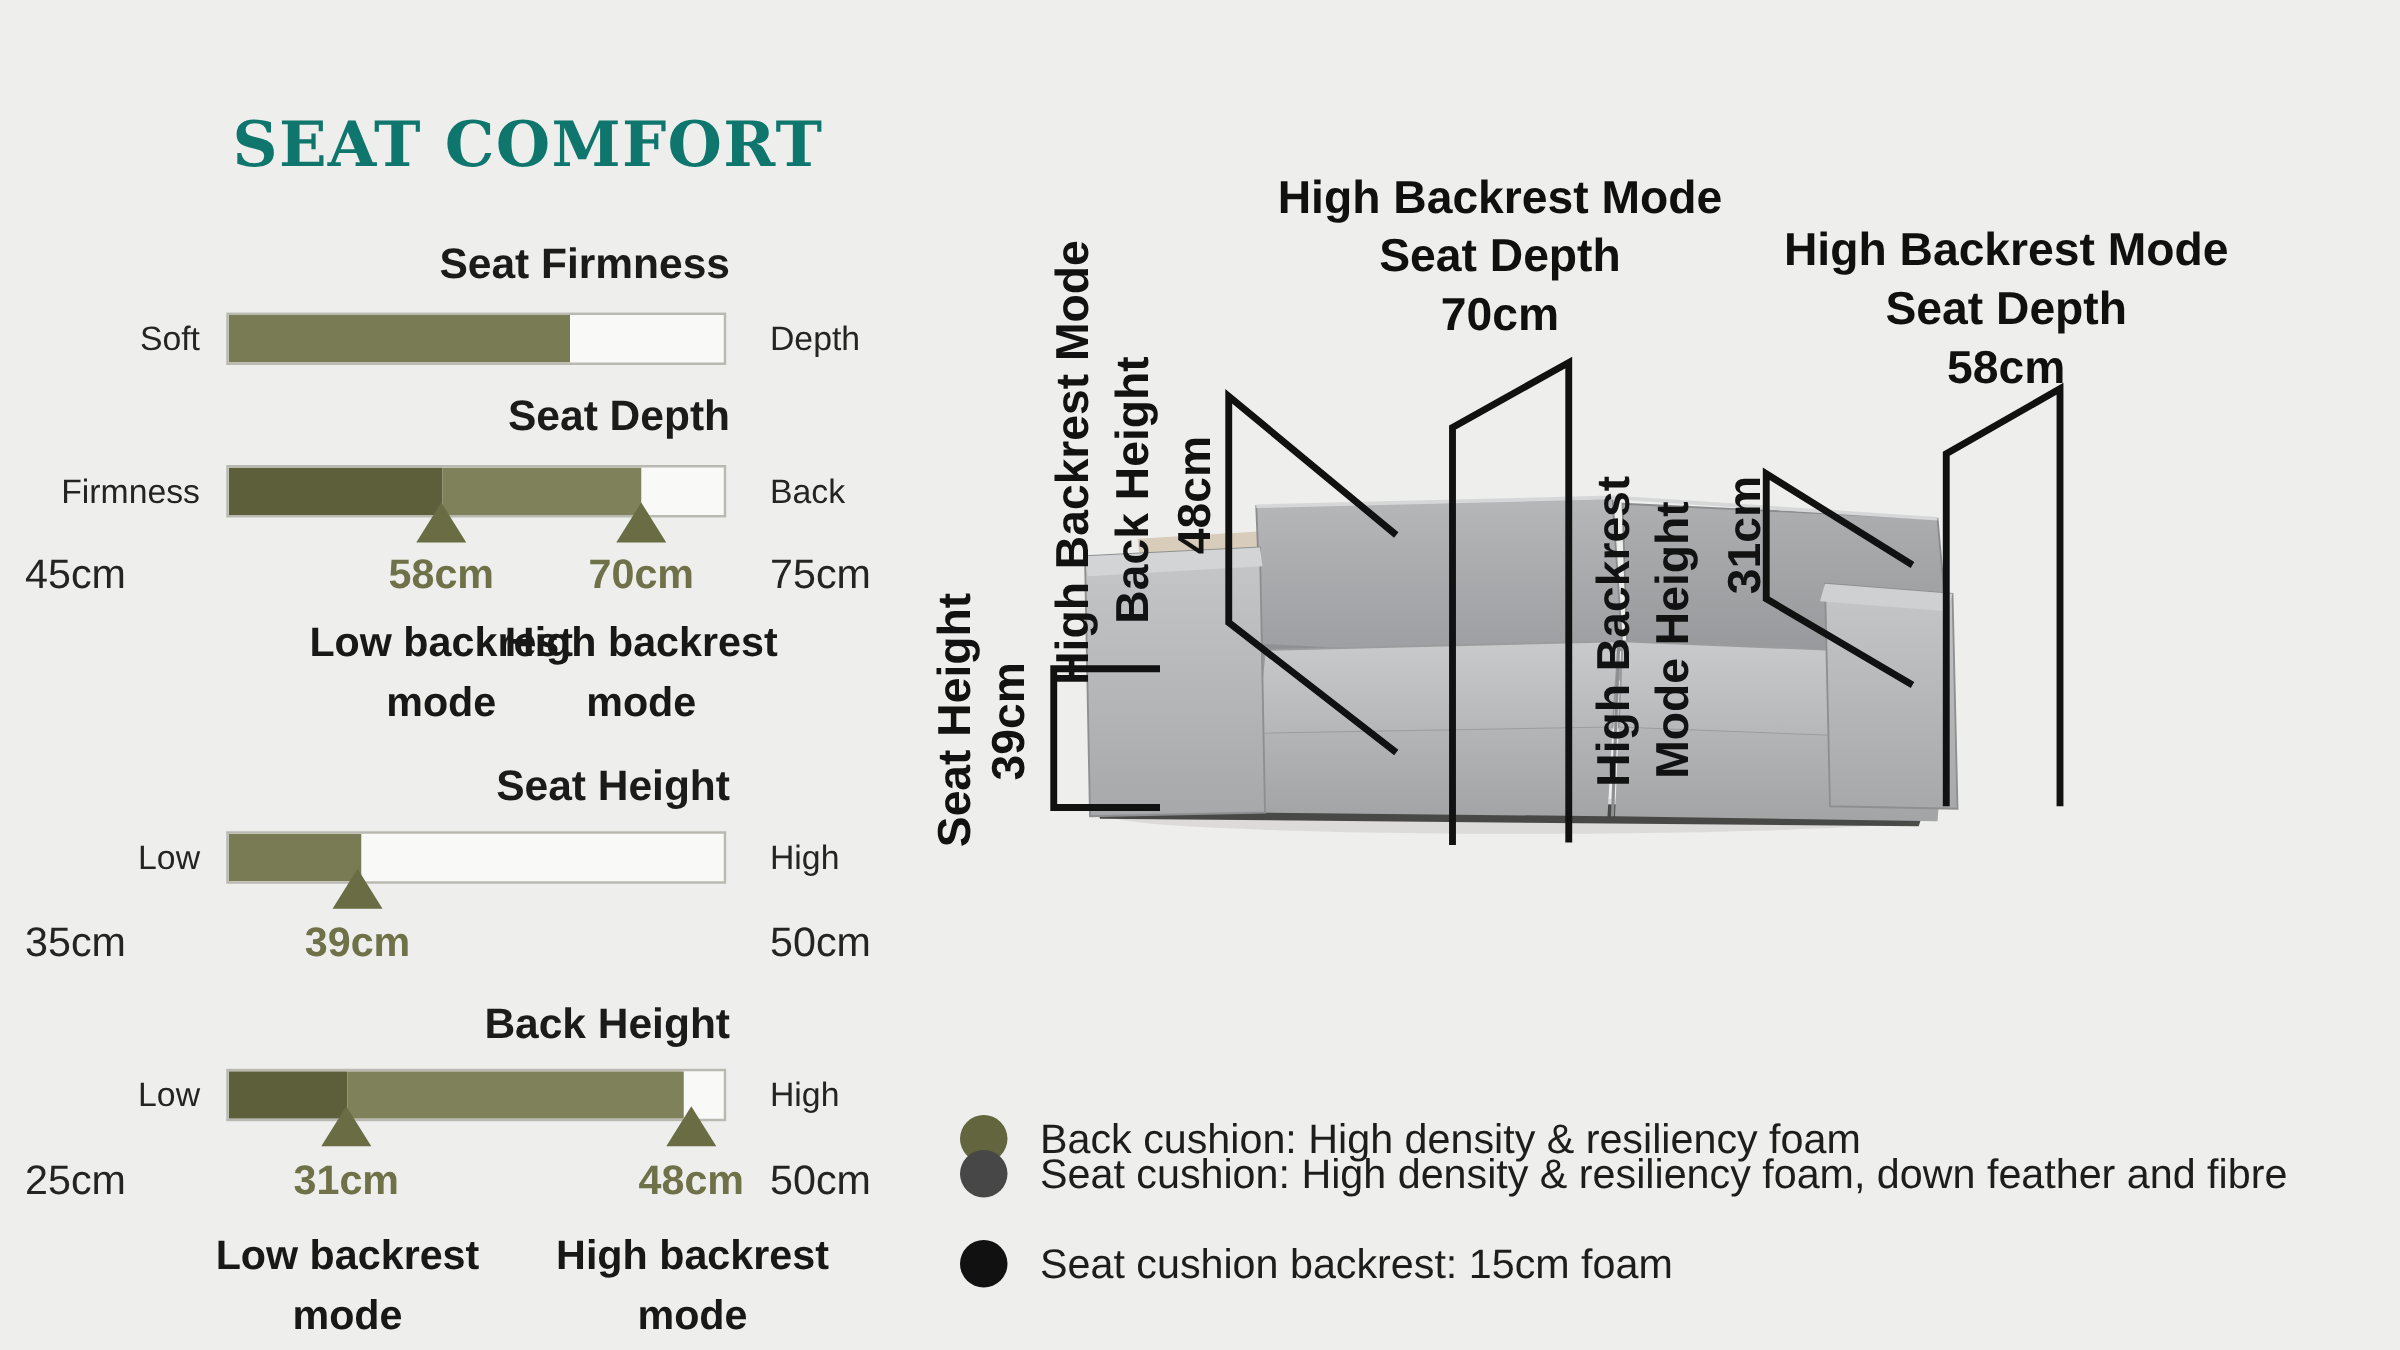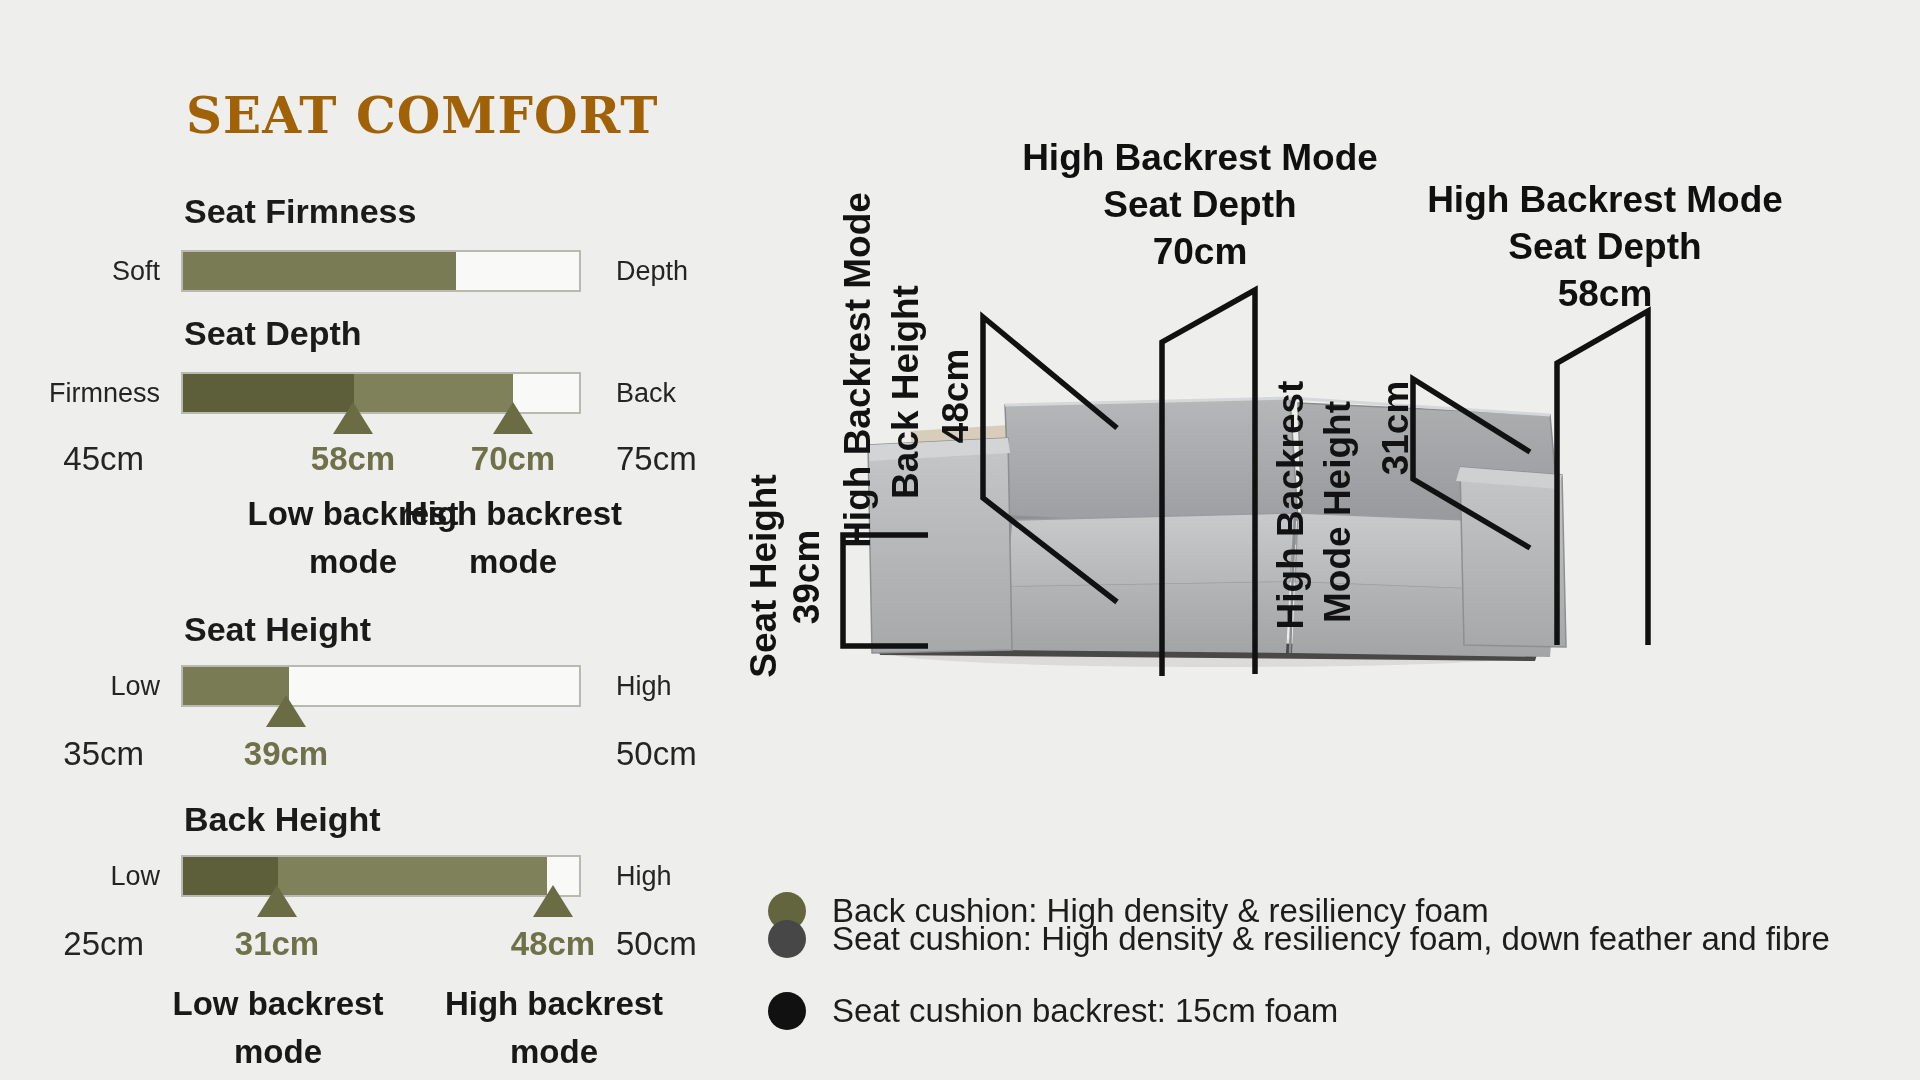"SEAT COMFORT" .title { color: #a16207 -> #0f766e }
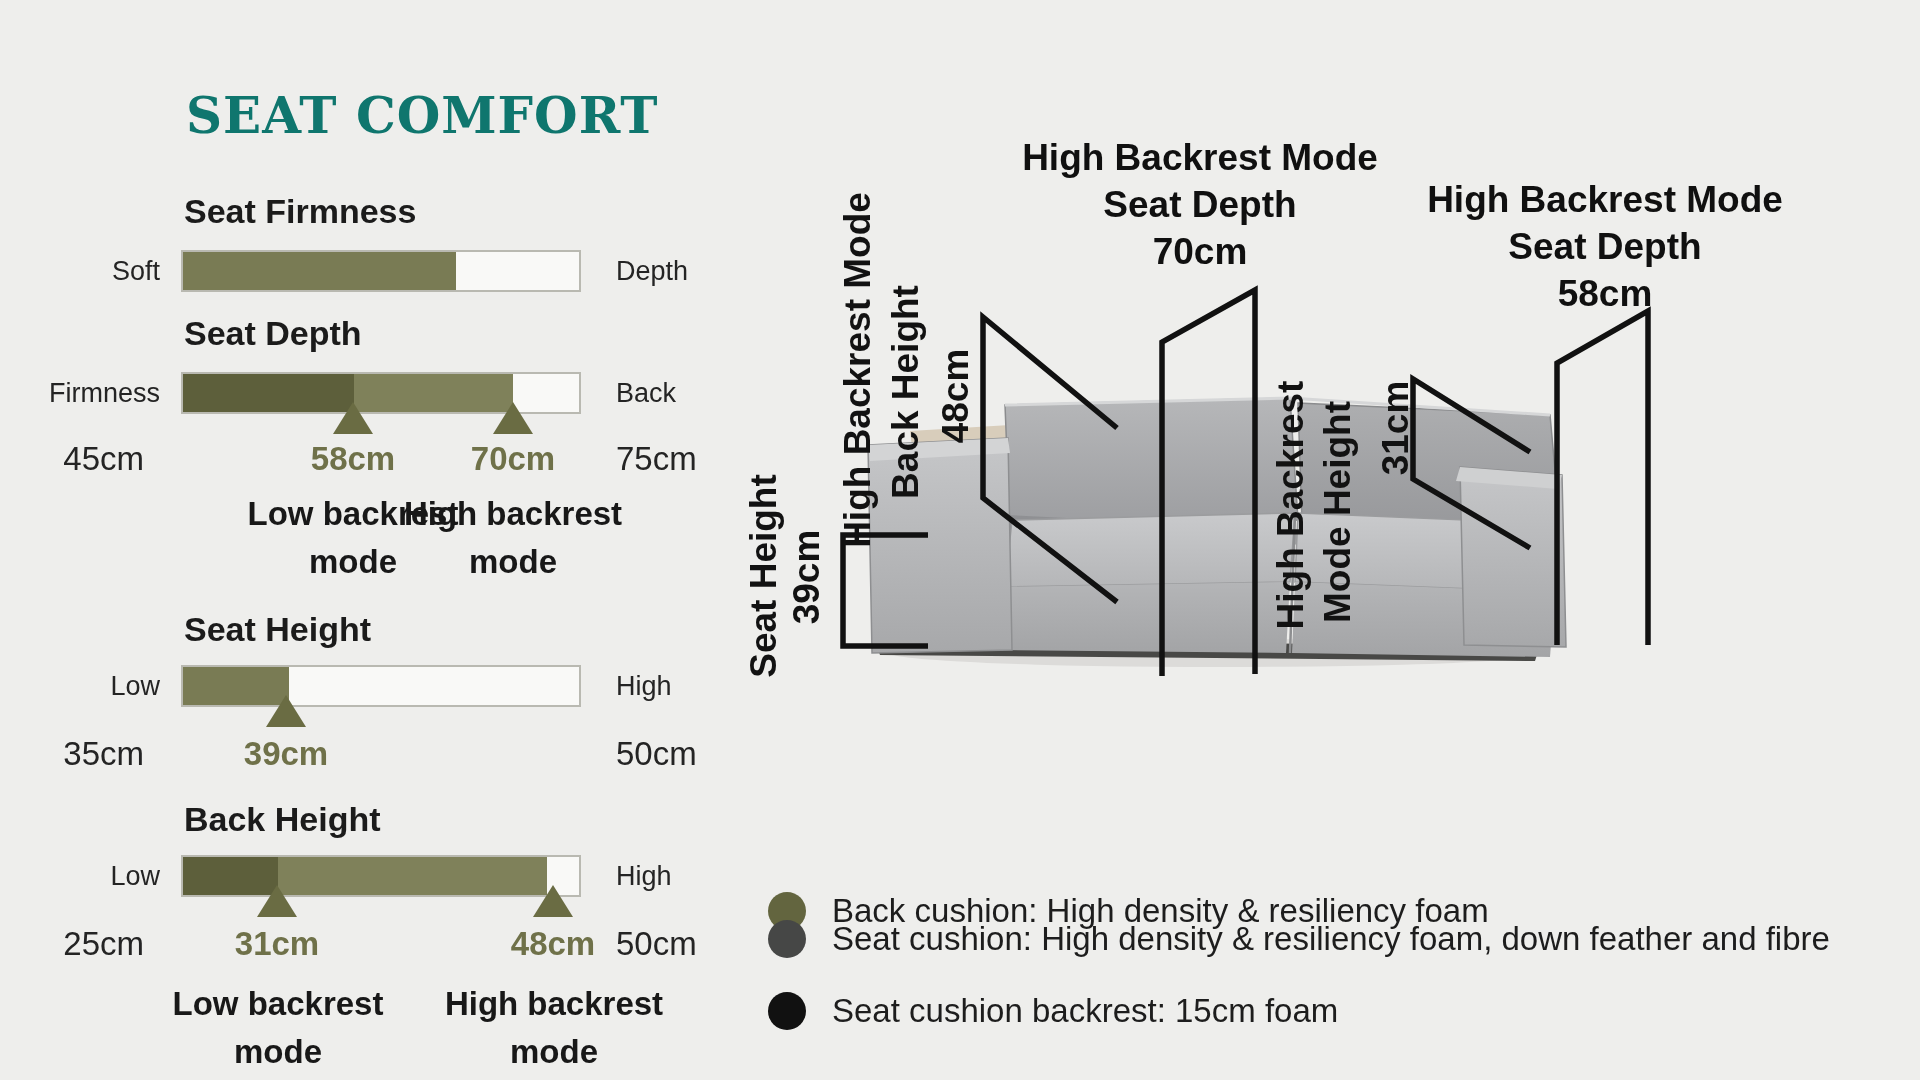"Seat Firmness" .sec-h { text-align: left -> right }
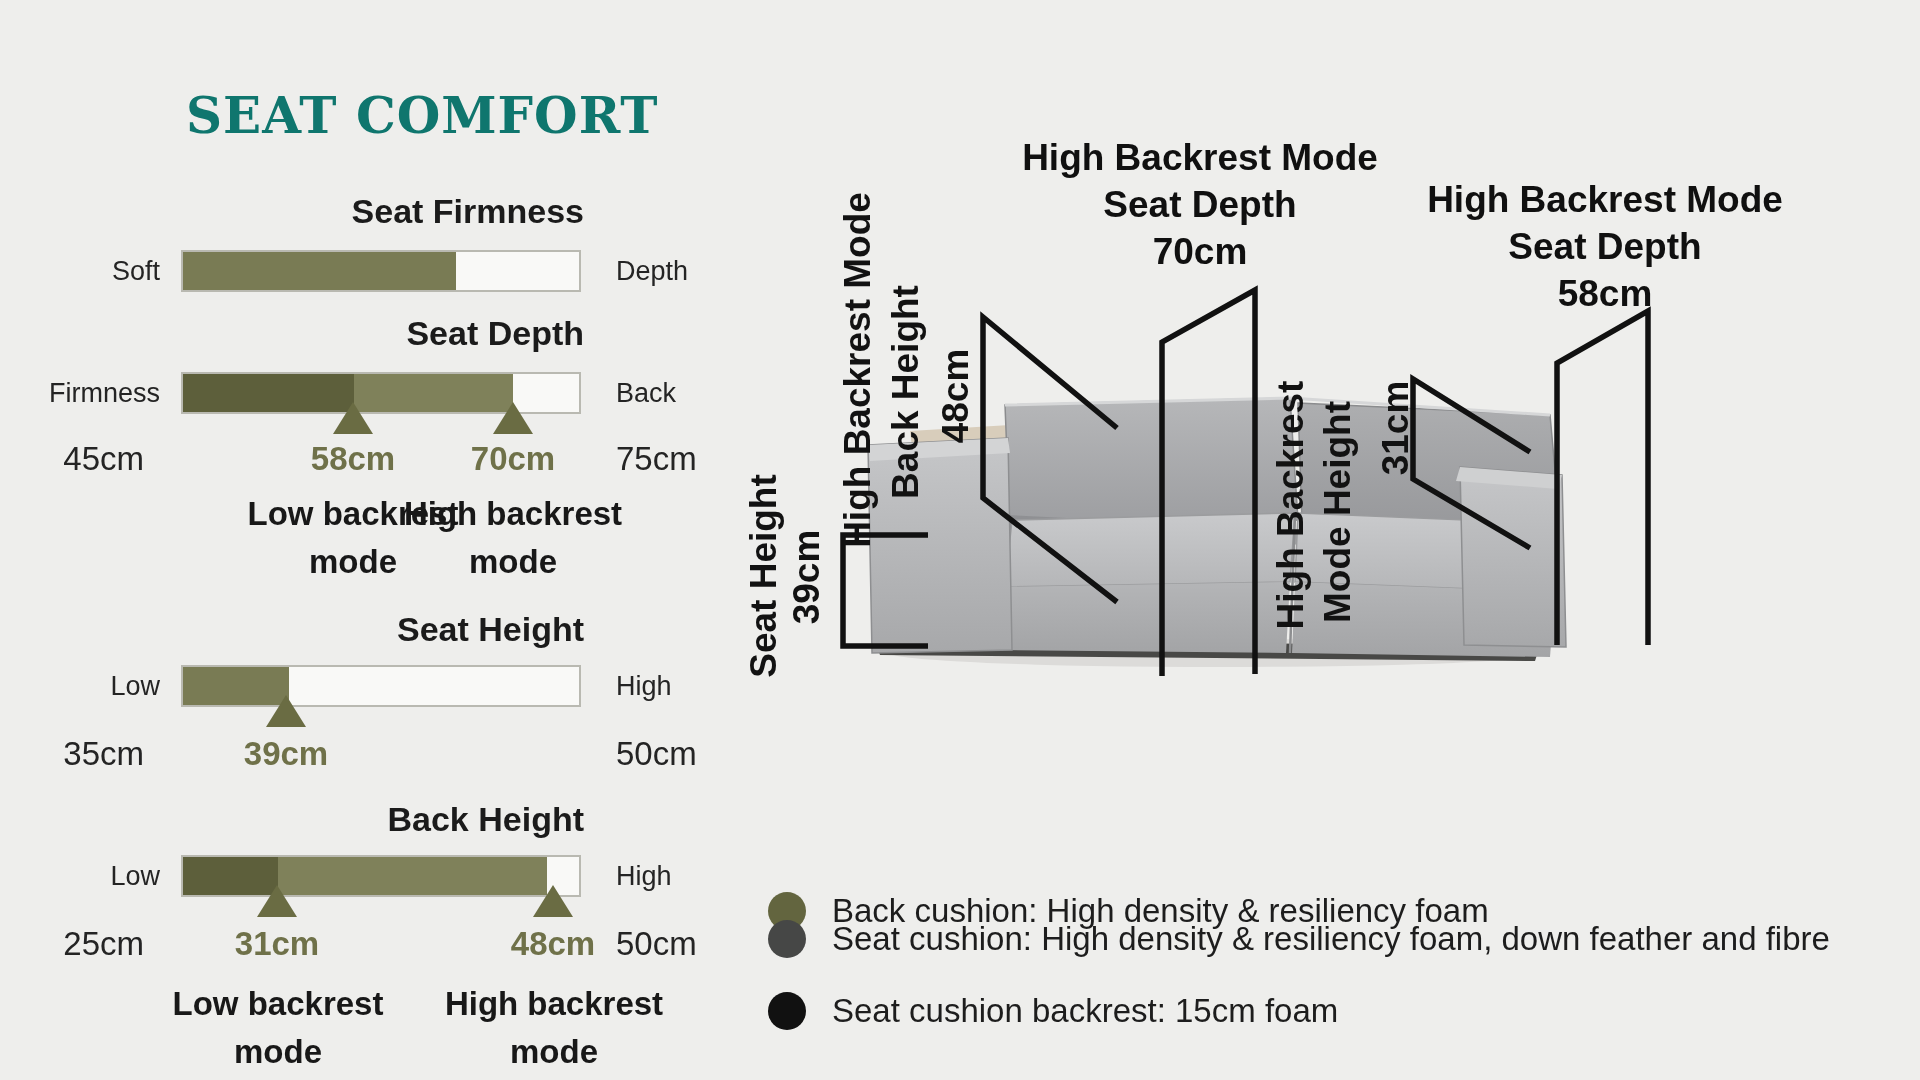"45cm" .val.l { left: 4px -> 20px; text-align: right -> none }
